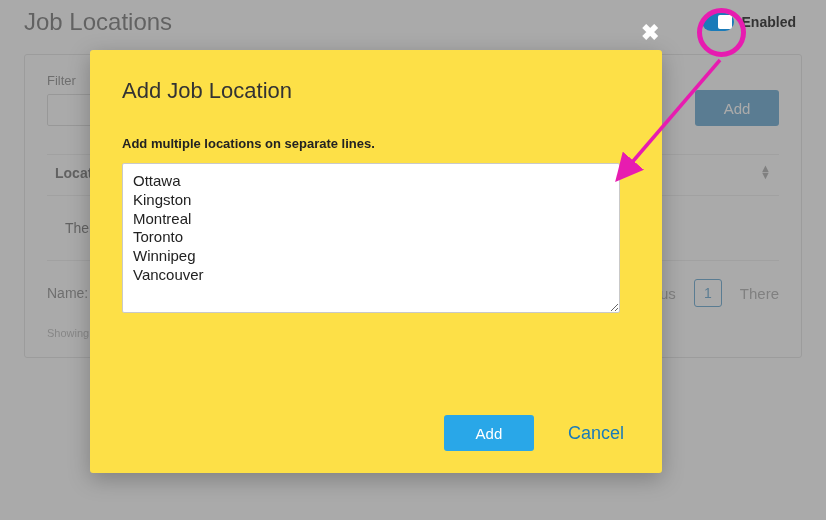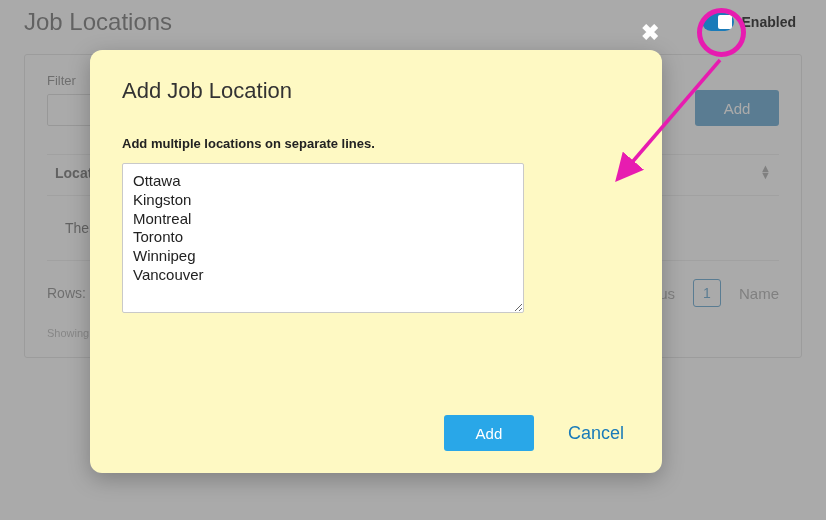"Add Job Location" .modal { background: #fef9c3 -> #fde047; border-radius: 12px -> 3px }
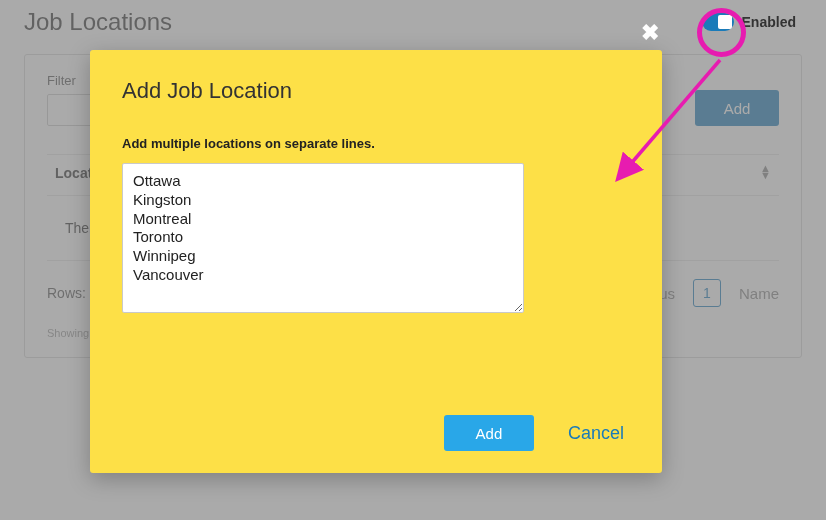"Ottawa" .loc-textarea { width: 402px -> 498px }
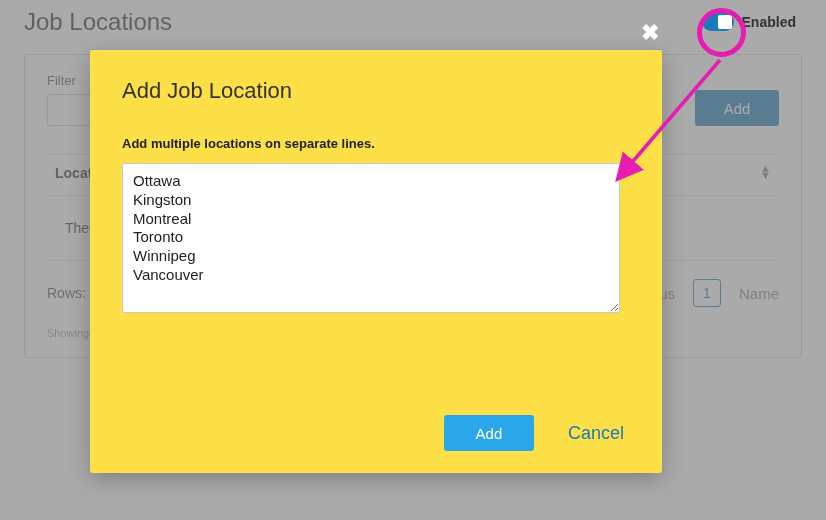"Rows:" span { text: Rows -> Name }
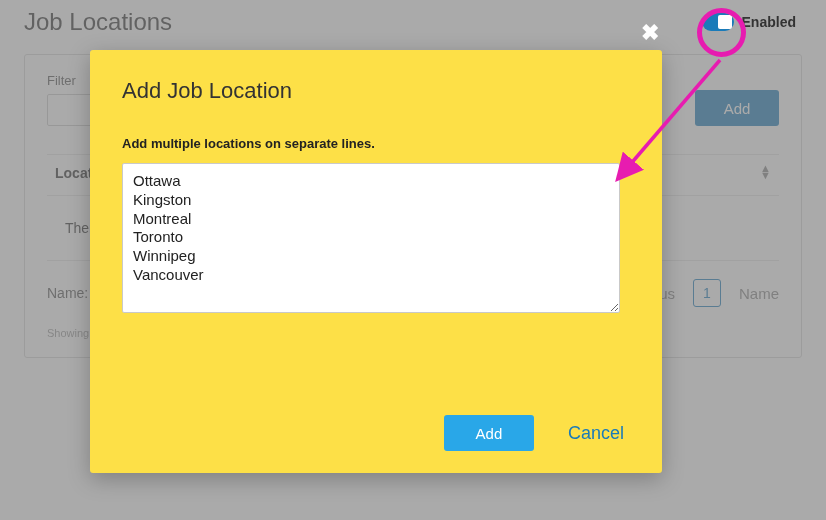"Name" span.nav-btn { text: Name -> There }
